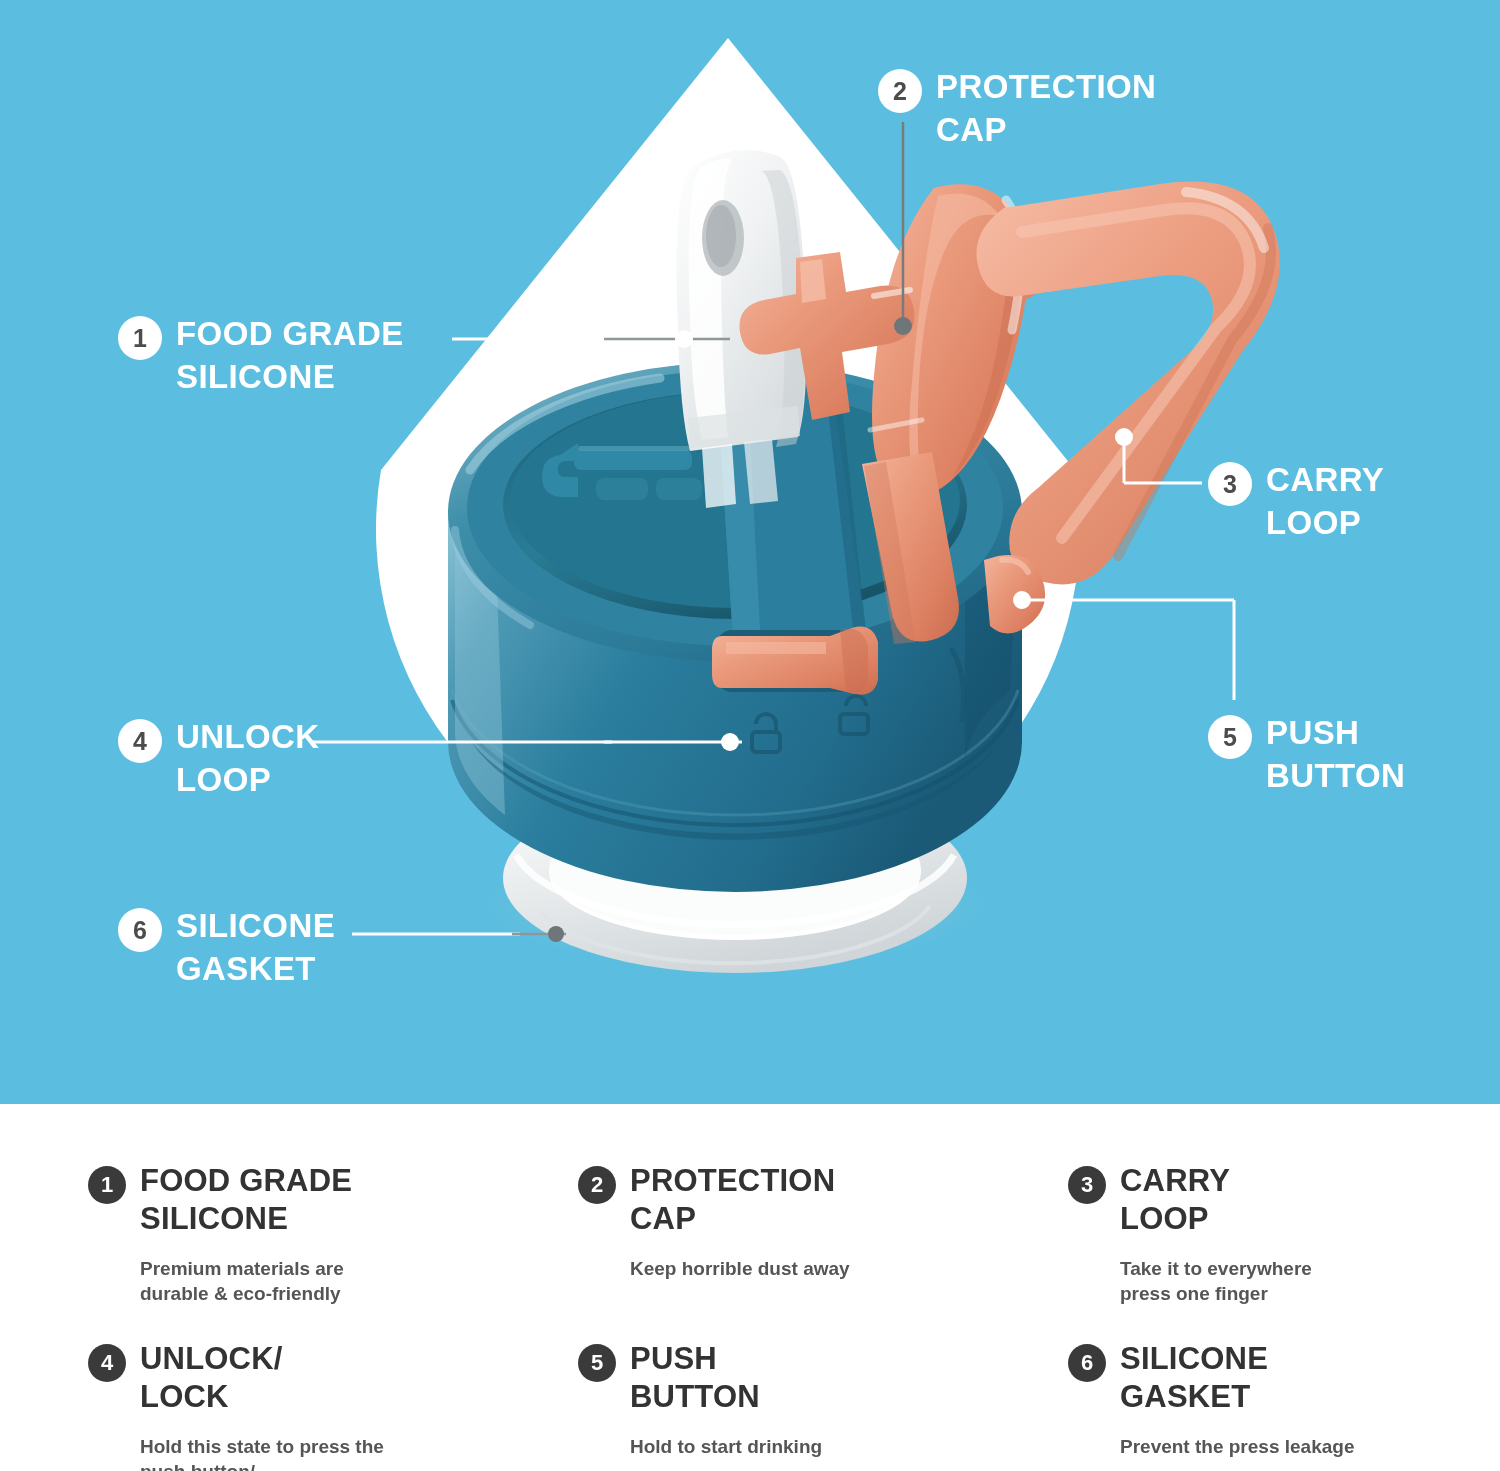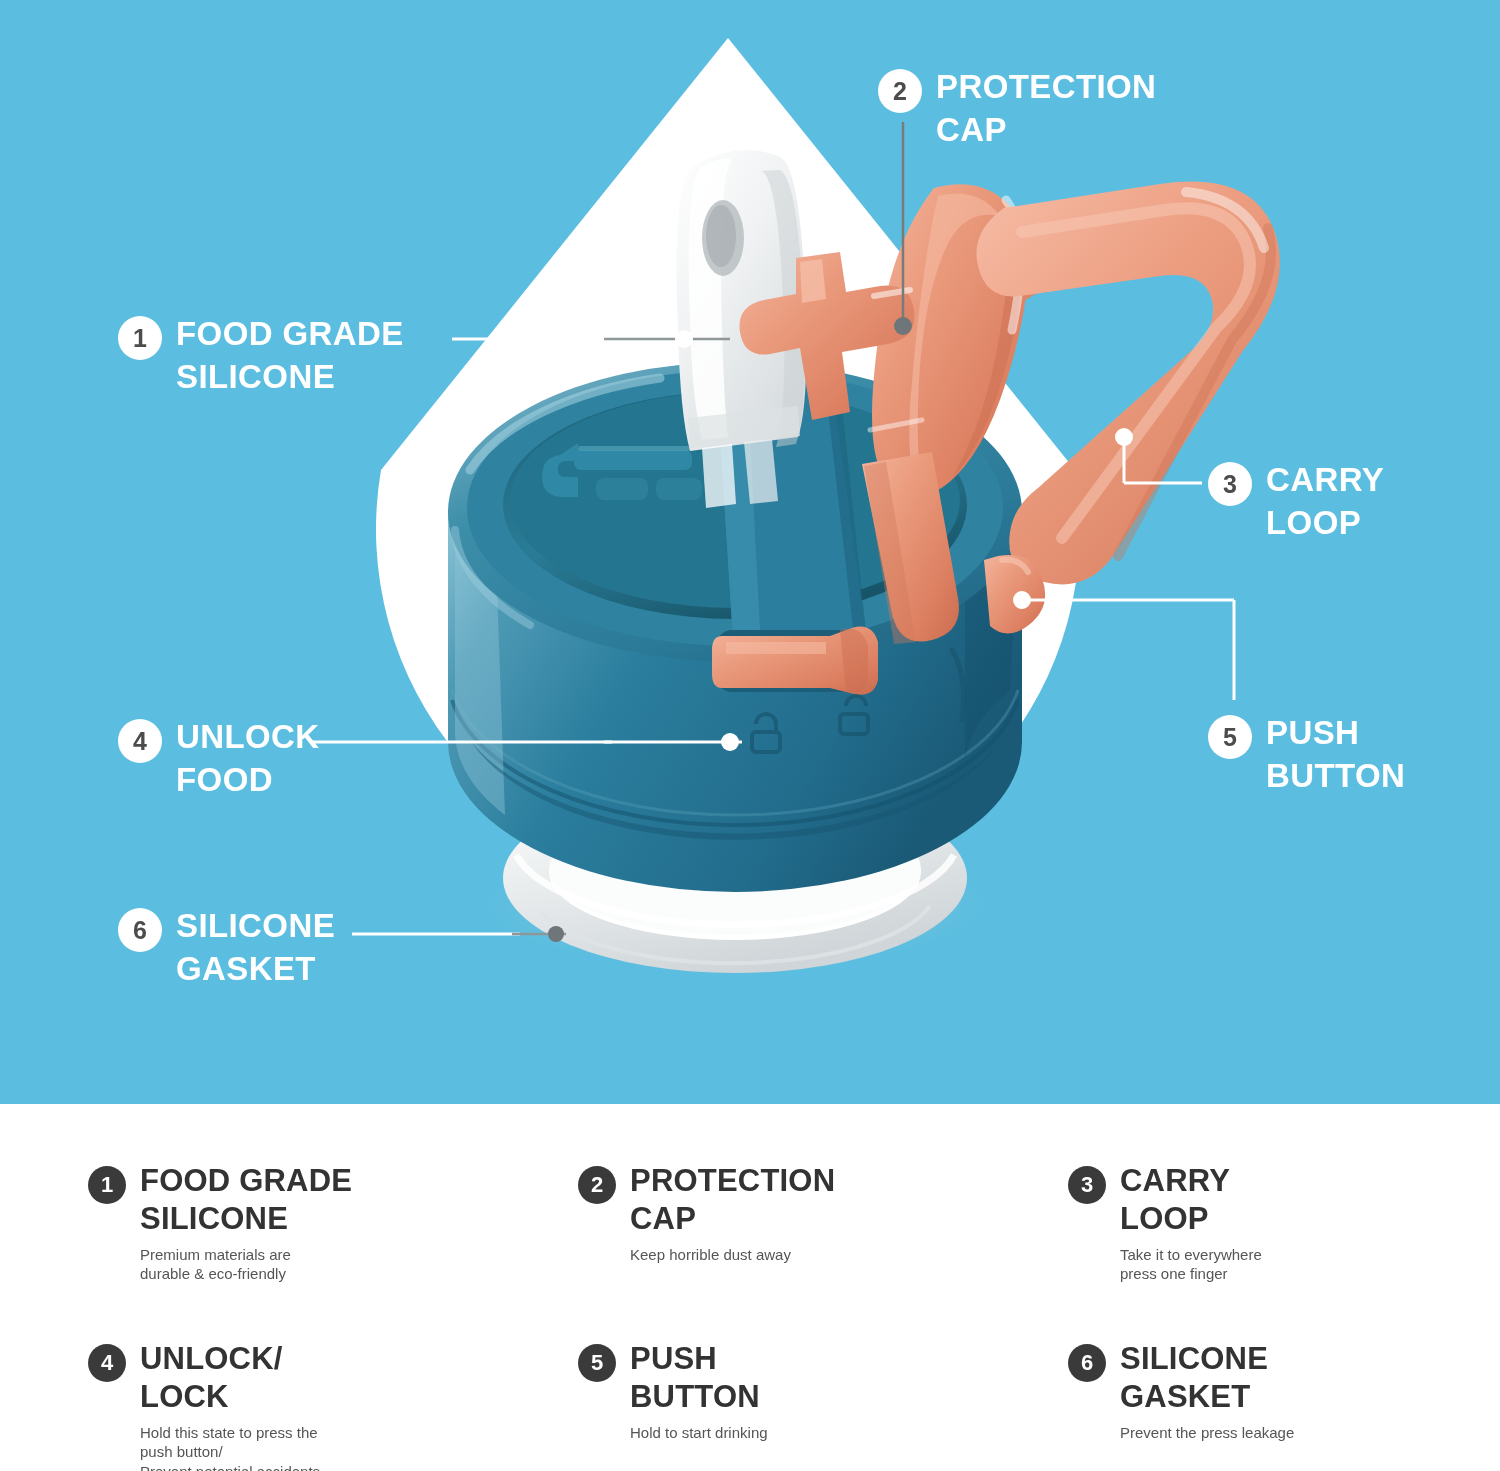"UNLOCK" span.ctext { text: FOOD -> LOOP }
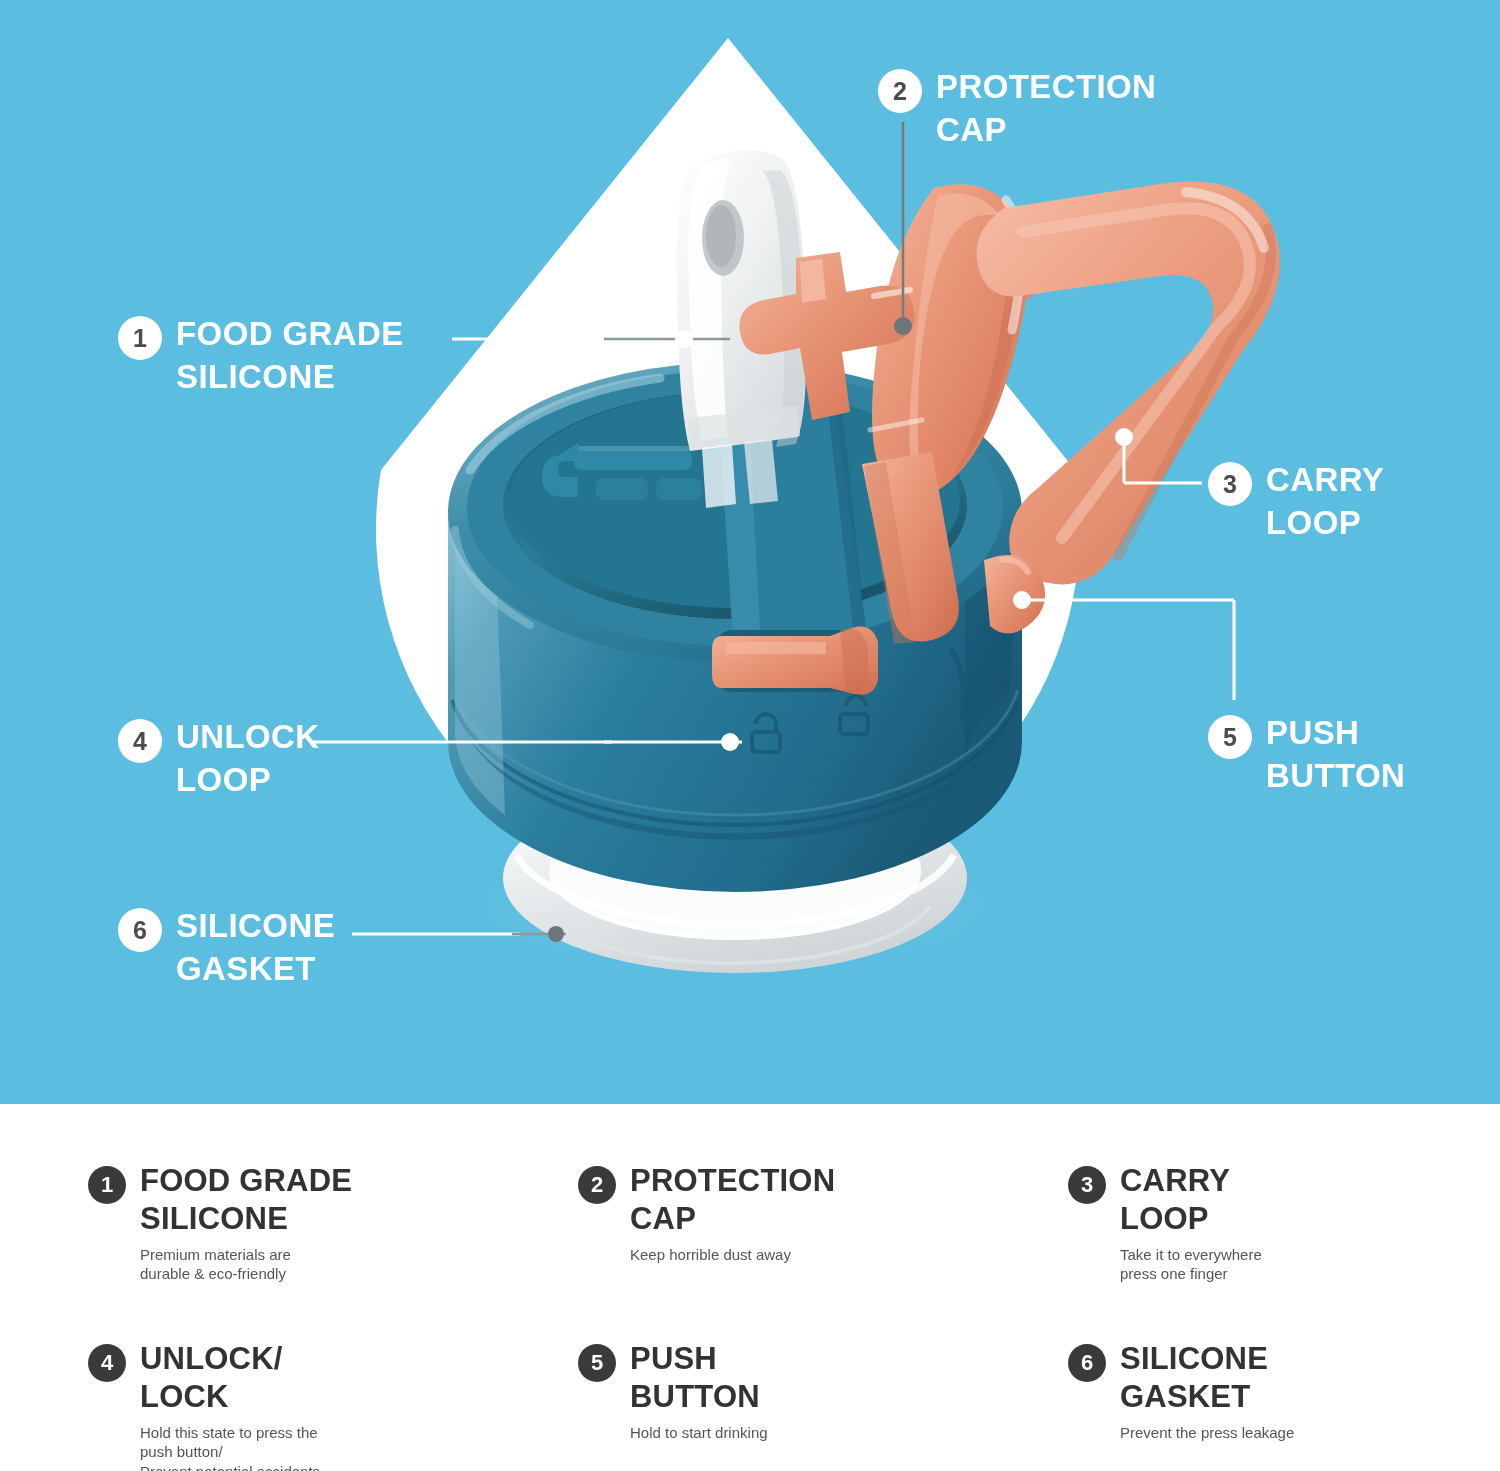"Premium materials are" .ldesc { font-size: 15px -> 19px; font-weight: normal -> bold; margin-top: 6px -> 18px }
